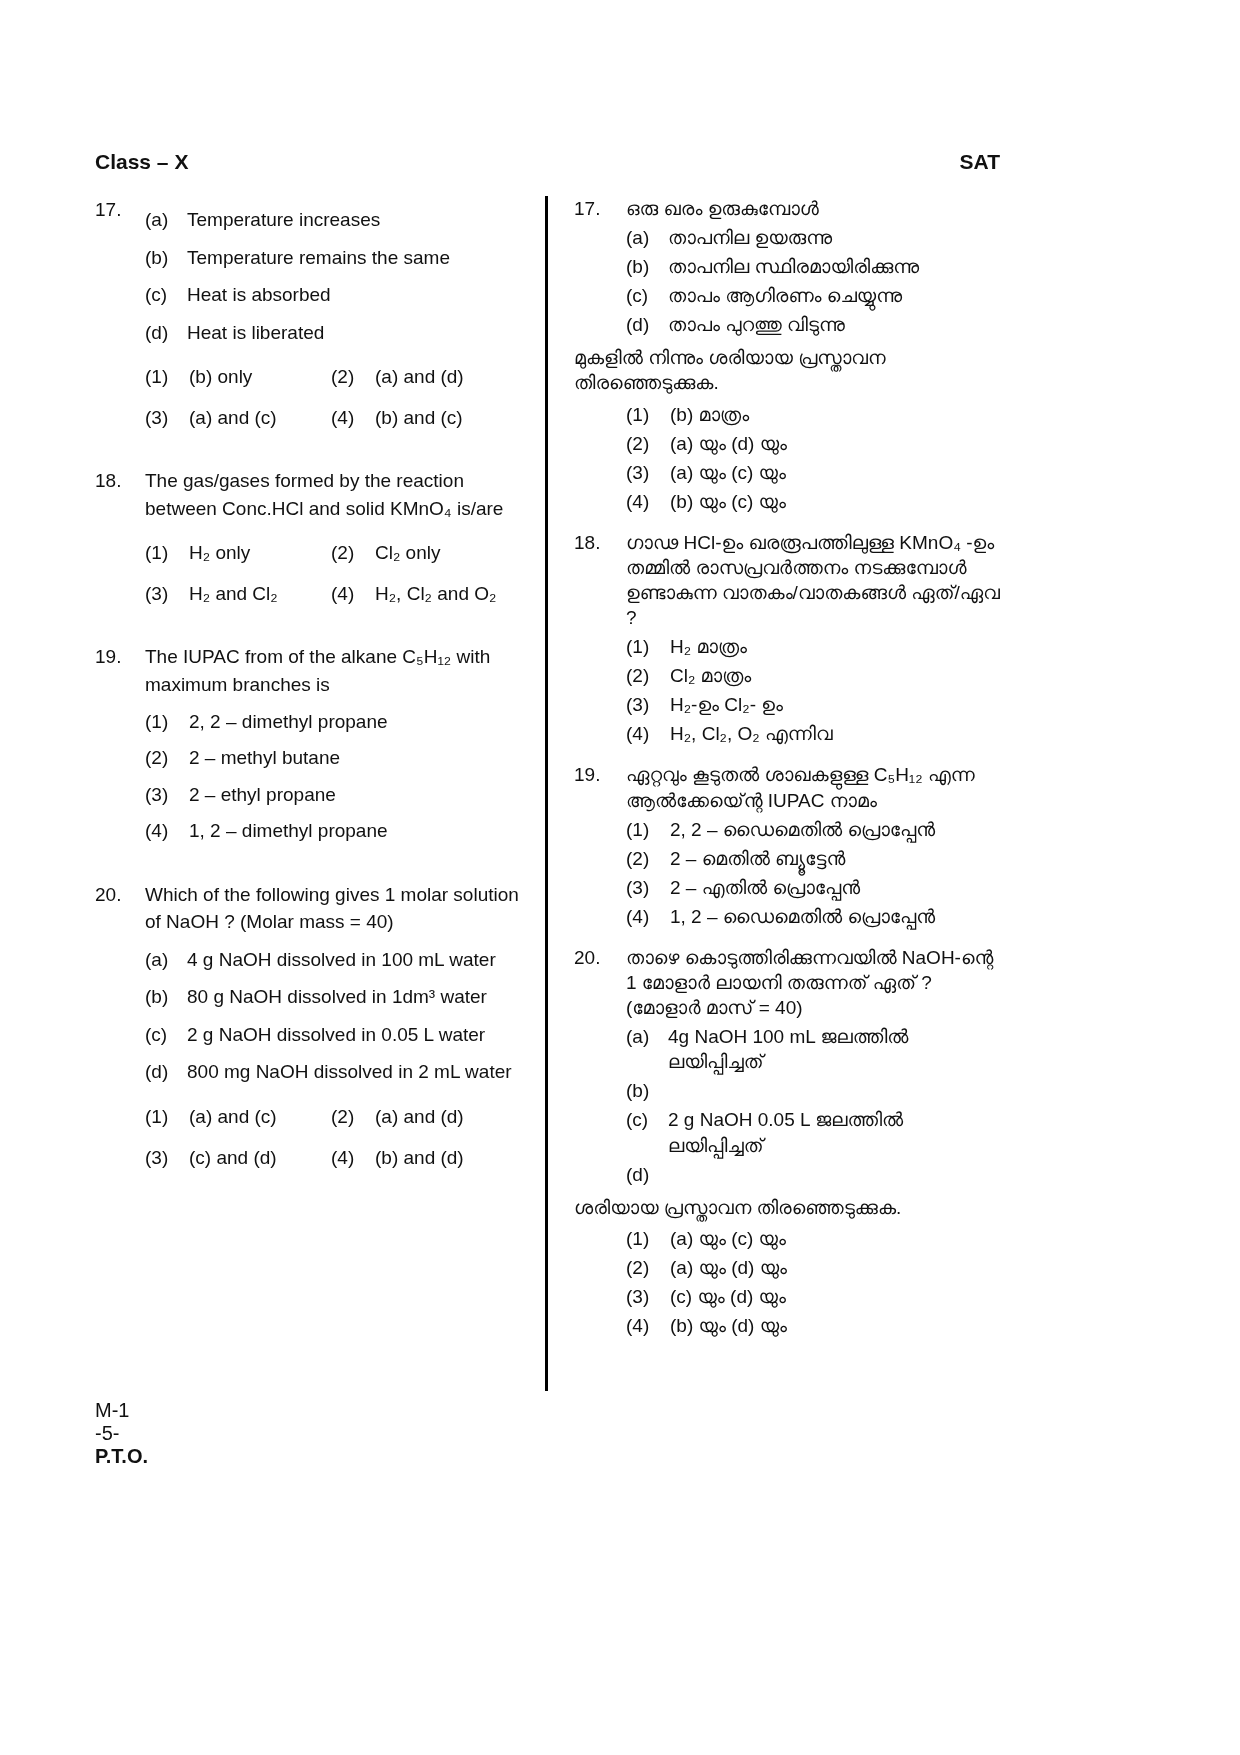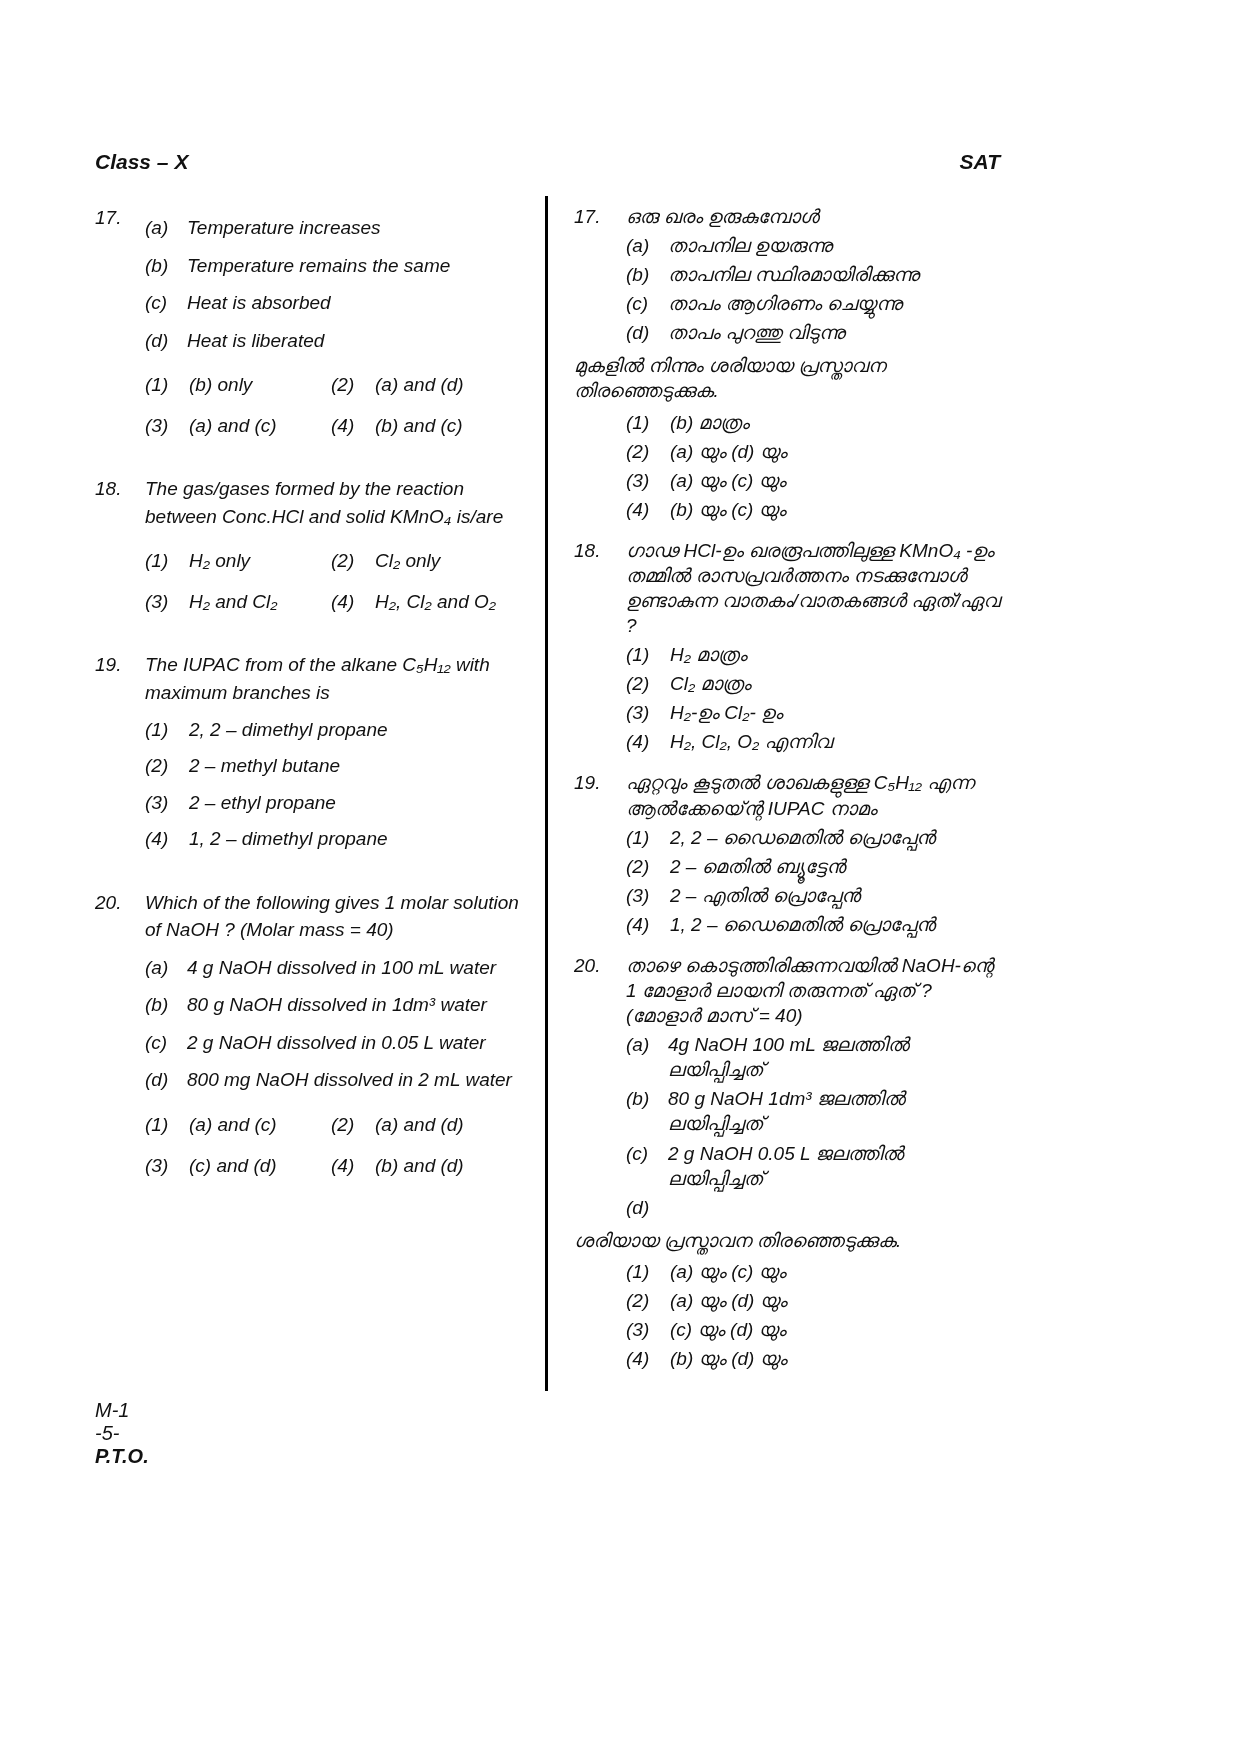"Class – X" .page { font-style: italic -> none }
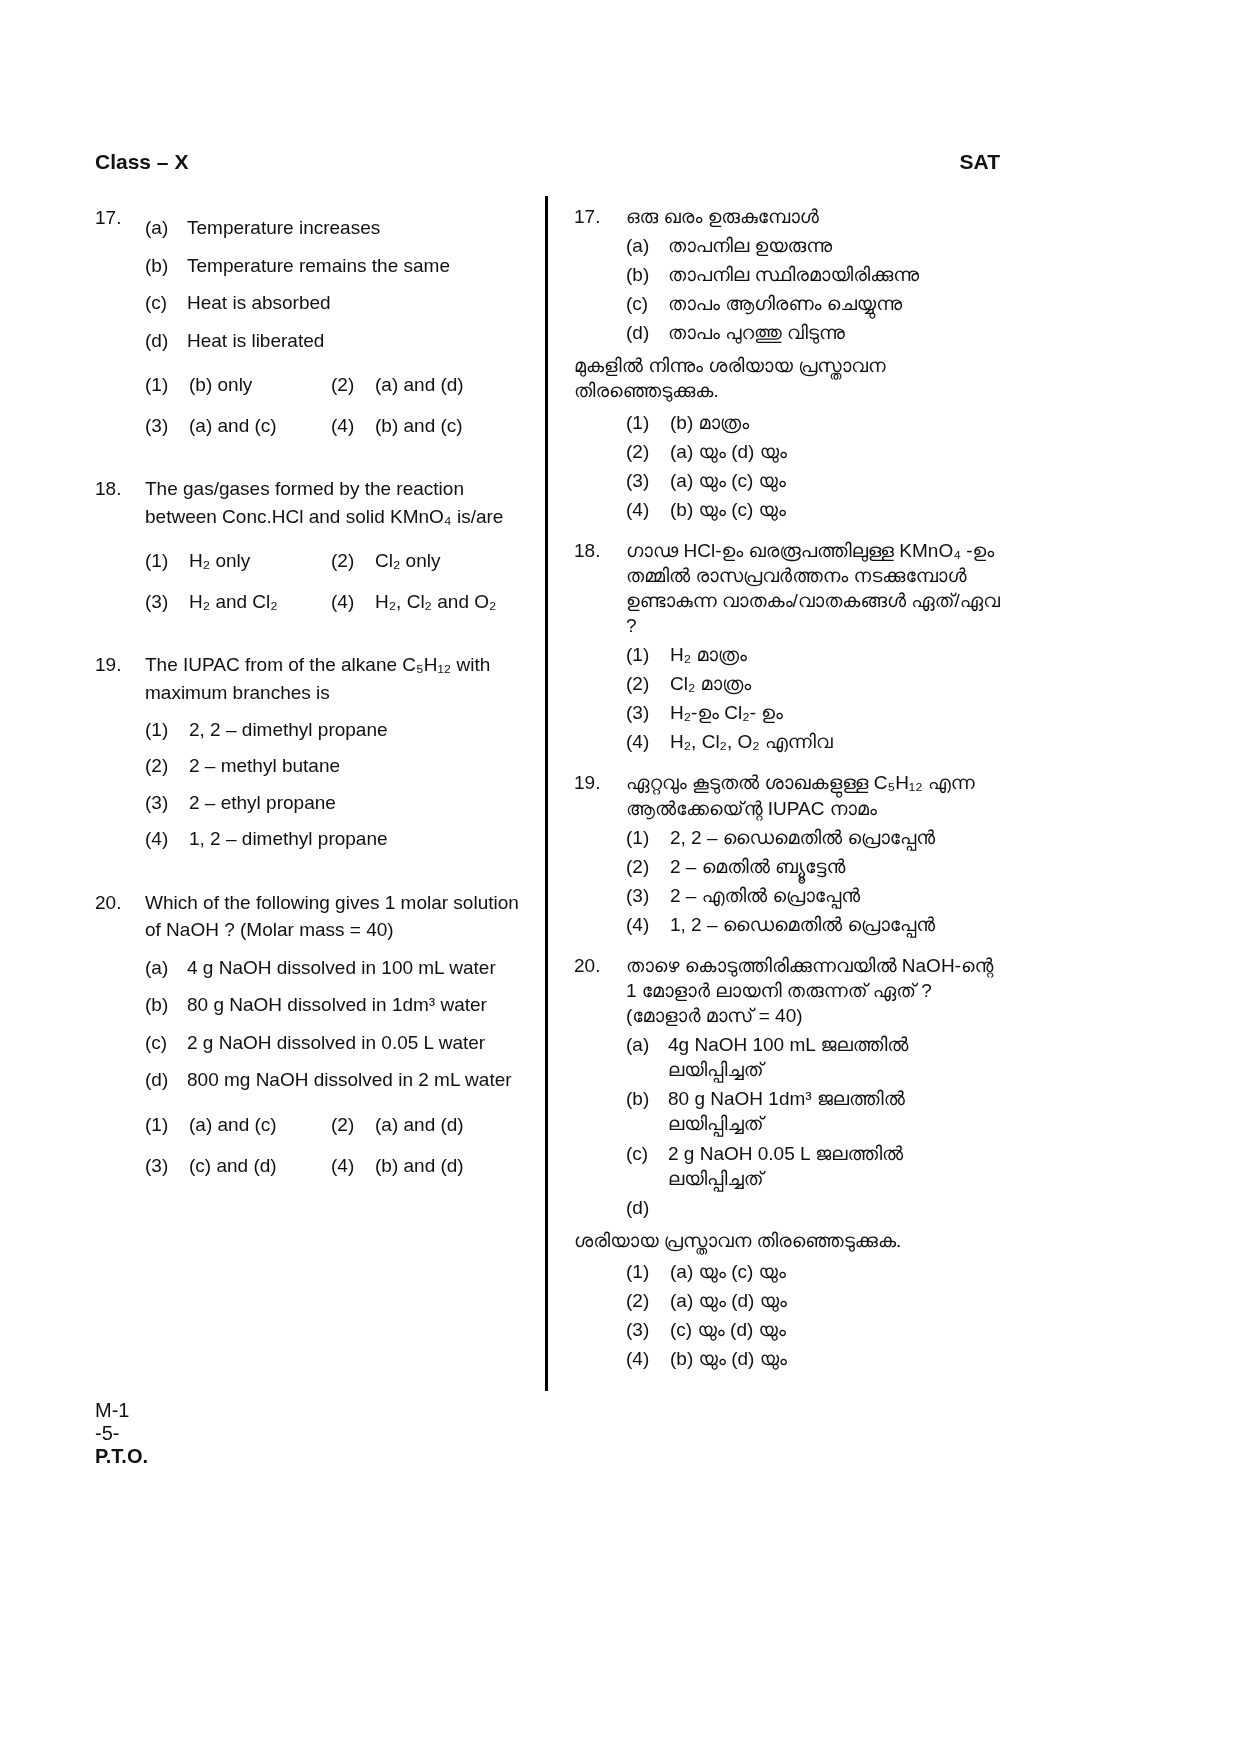"17." .q-row { margin-top: 8px -> none }
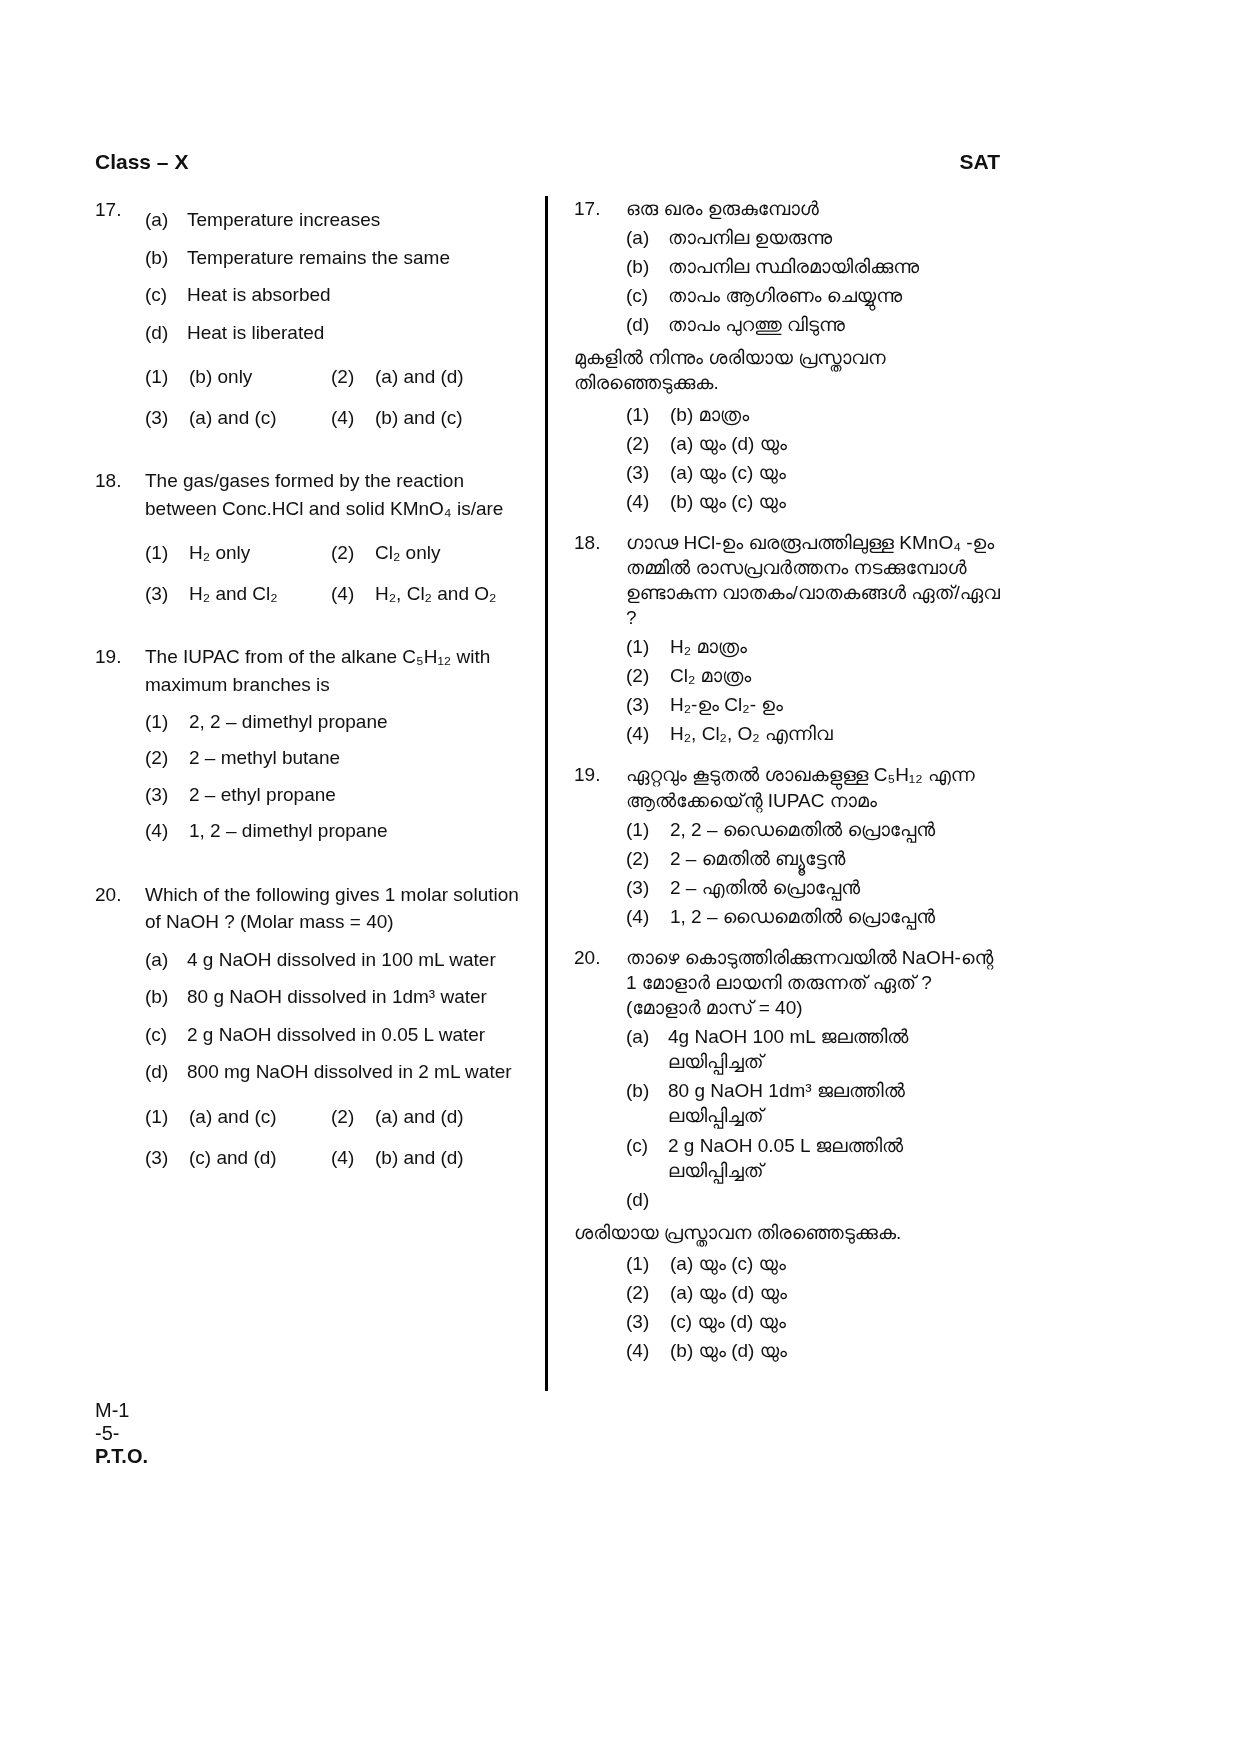"80 g NaOH 1dm³ ജലത്തിൽ" span { html: <span>80 g NaOH 1dm³ ജലത്തിൽ ലയിപ്പിച്ചത്</span> -> none }
